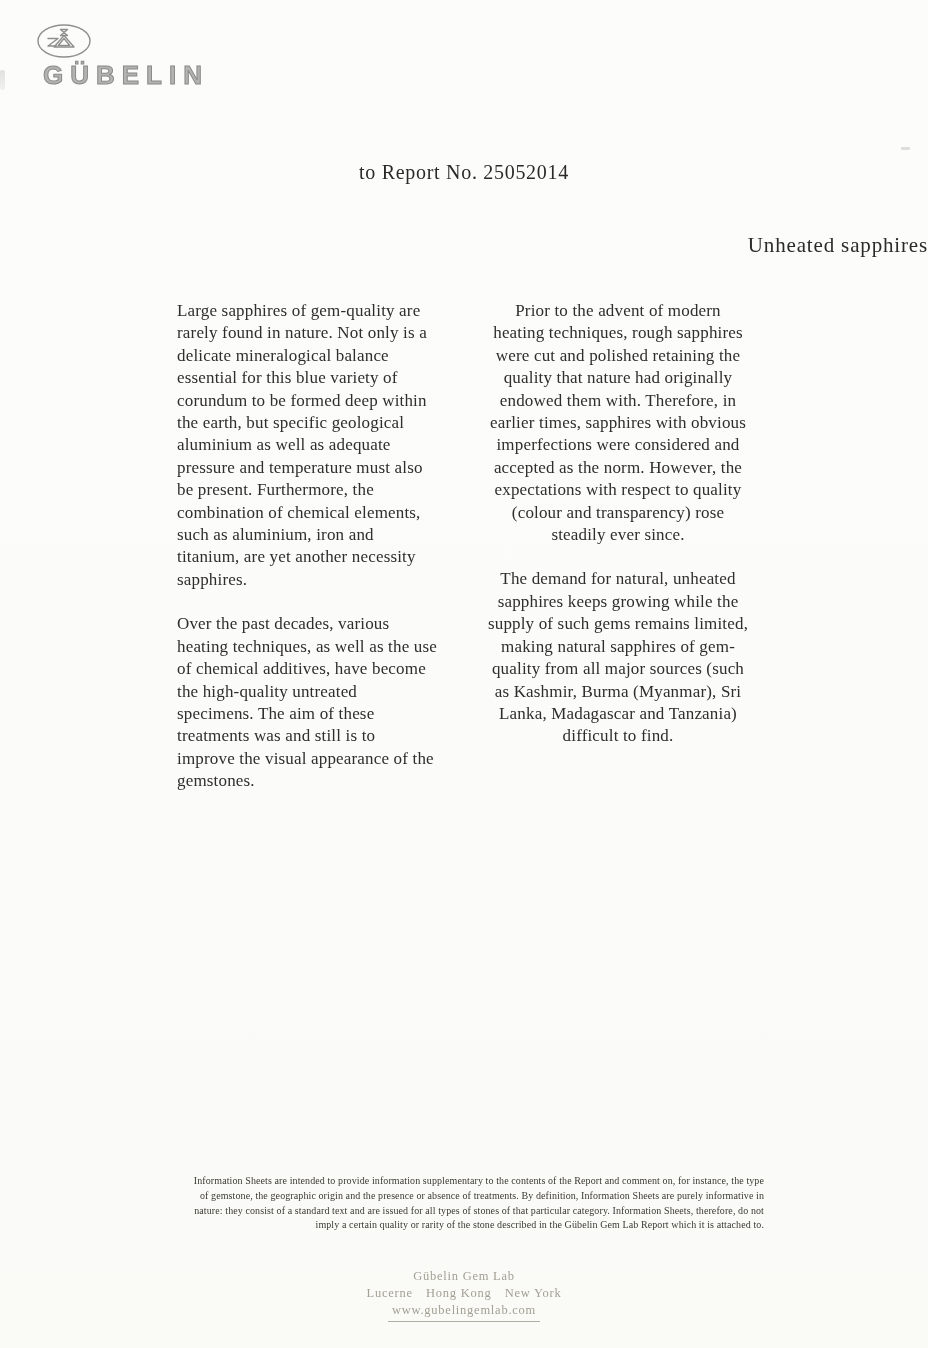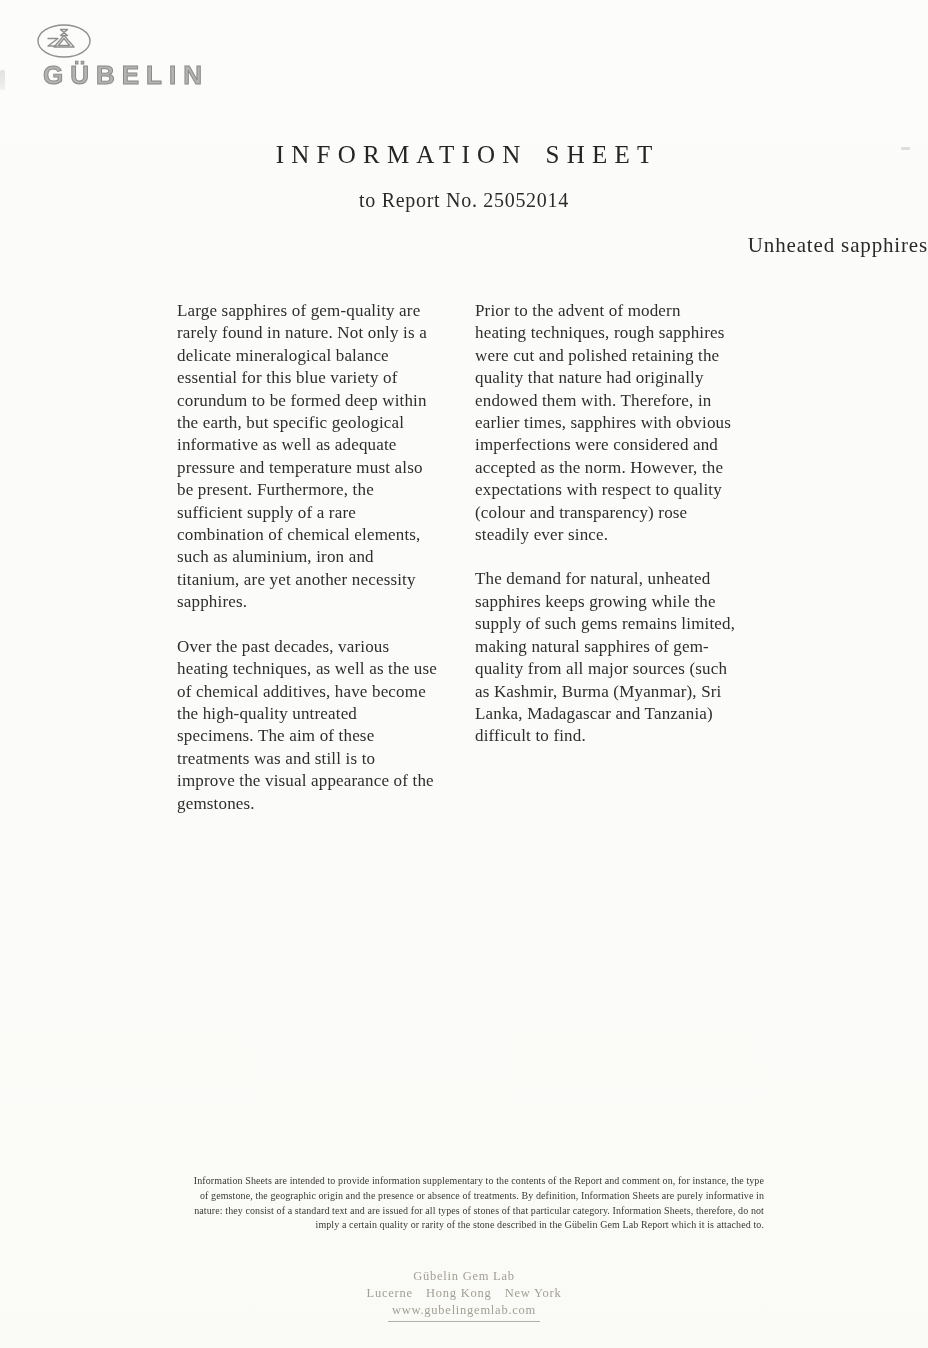"INFORMATION SHEET" div.title-main { html: <div>INFORMATION SHEET</div> -> none }
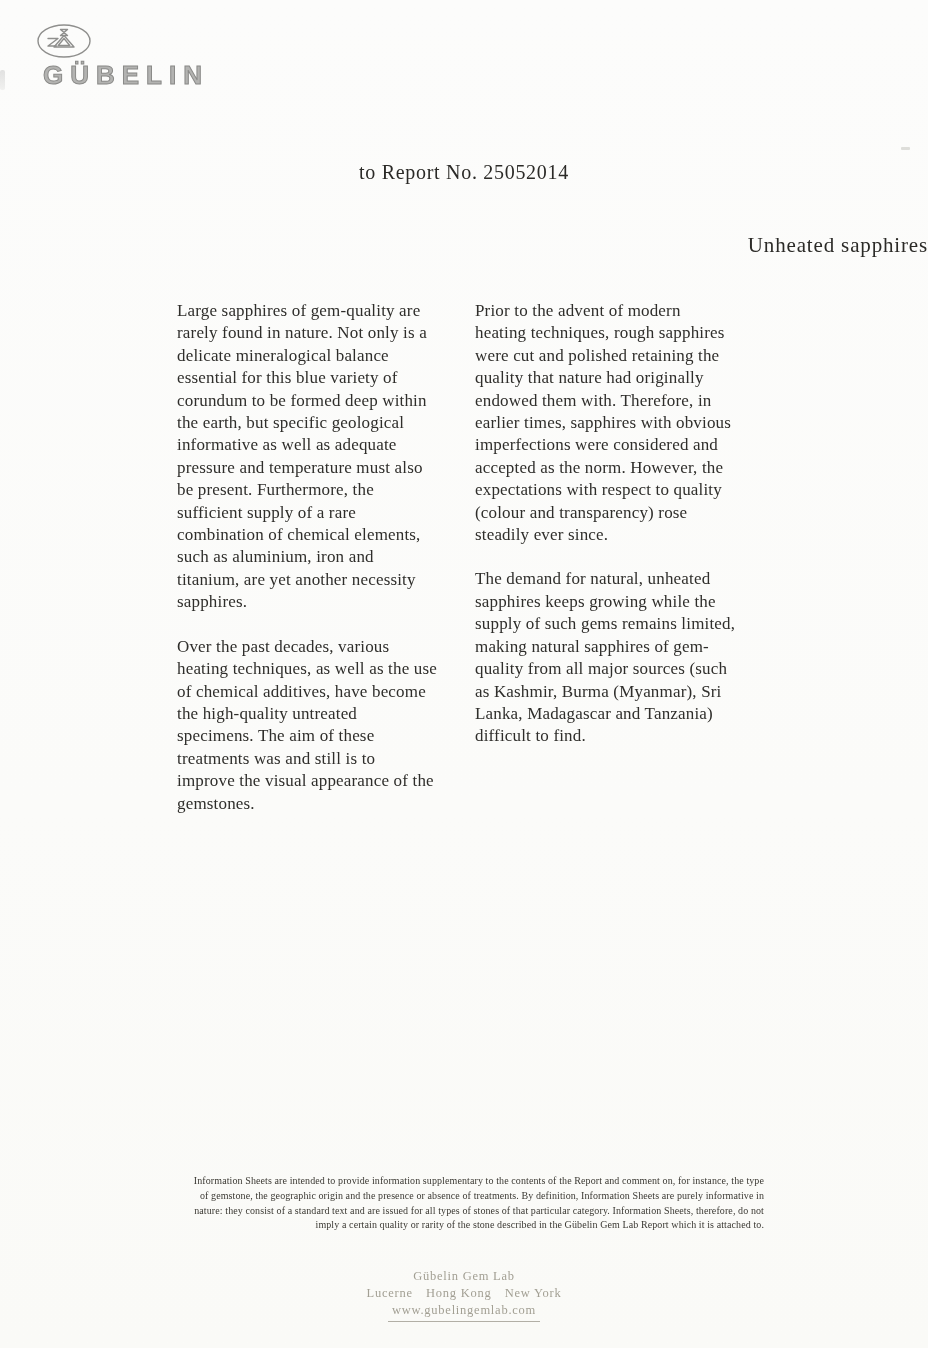"Prior to the advent of" .col-right { text-align: none -> center }
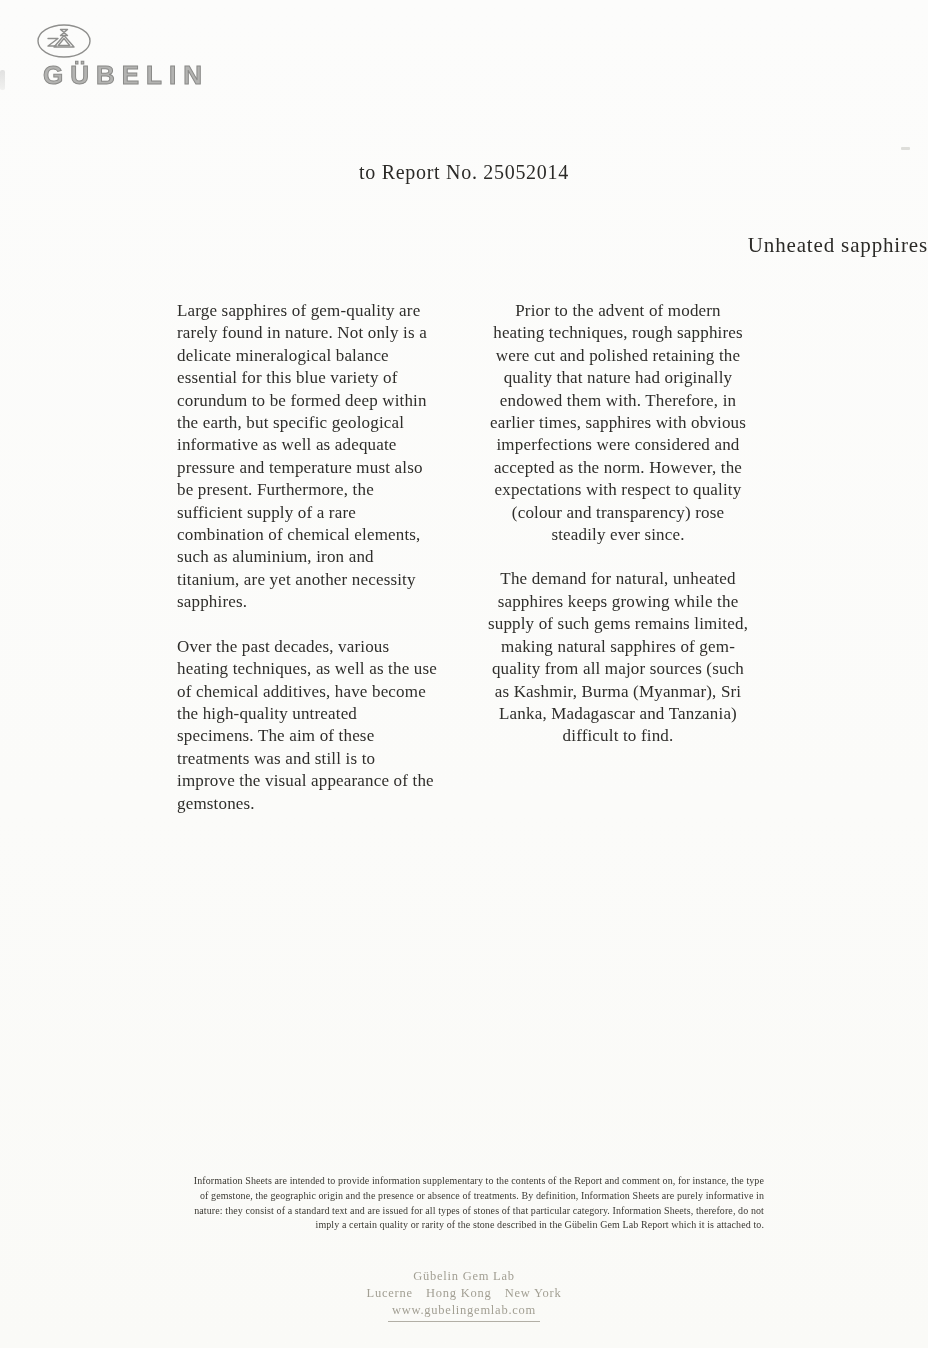"informative as well as adequate" div.tline { text: informative -> aluminium }
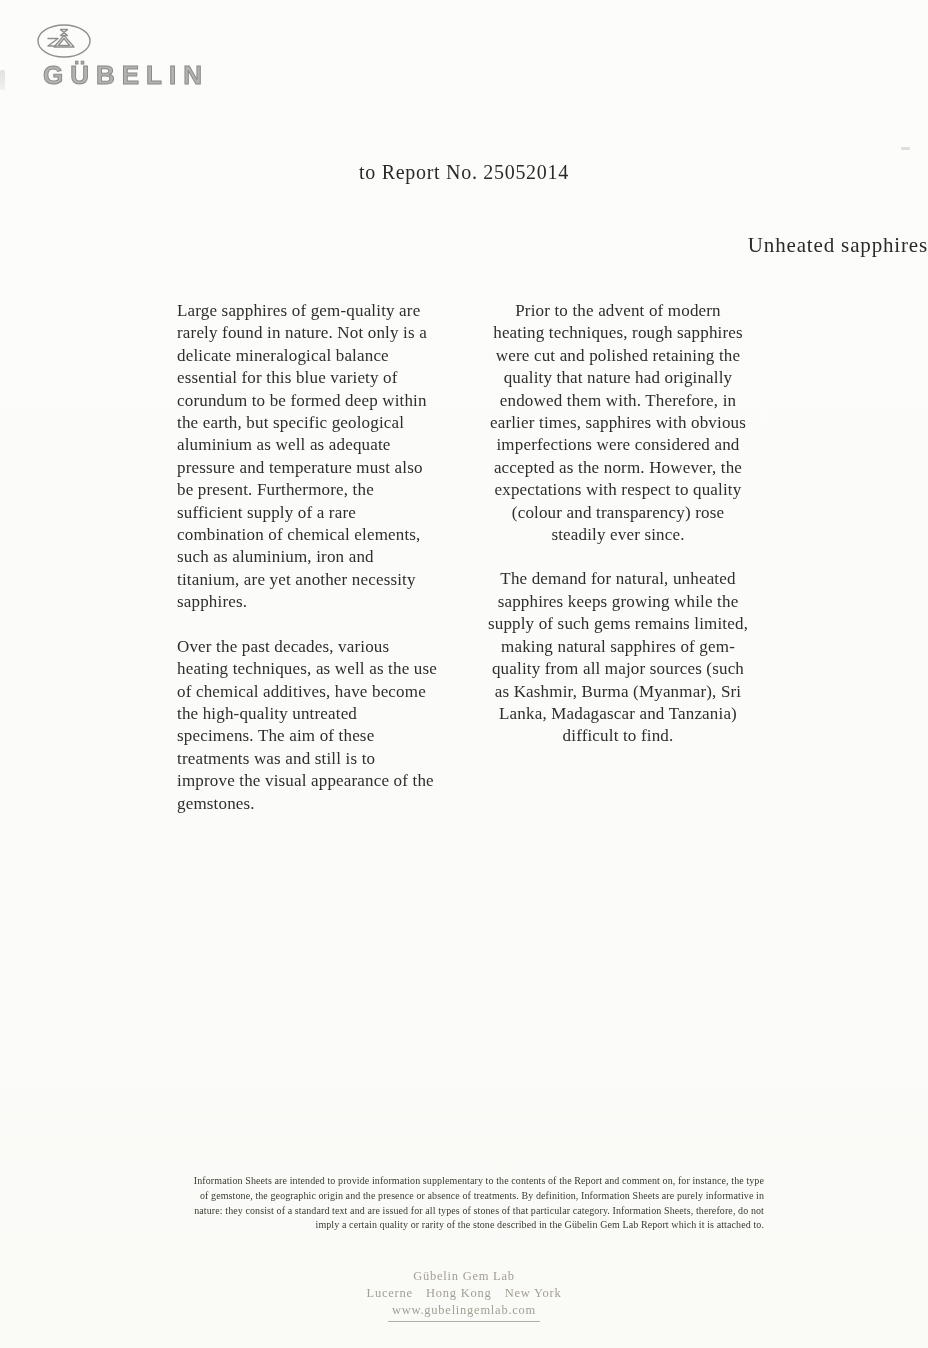"sufficient supply of a rare" div.tline { html: <div>sufficient supply of a rare</div> -> none }
